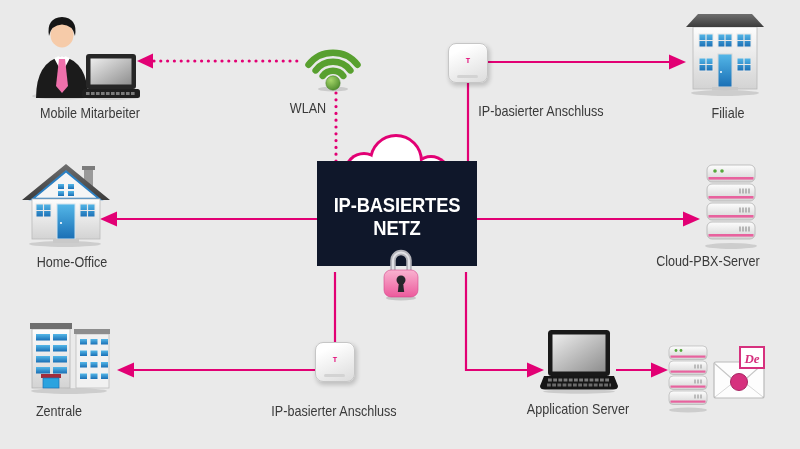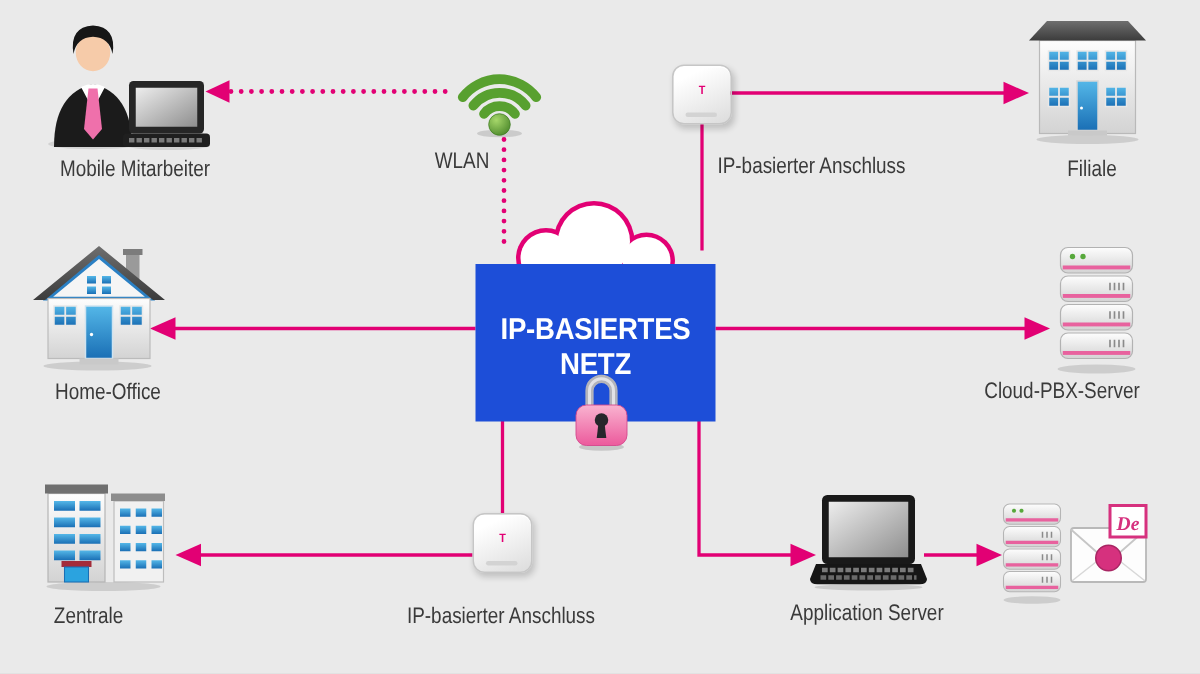"IP-BASIERTES" .netbox { background: #1d4ed8 -> #0f172a; top: 176px -> 161px }
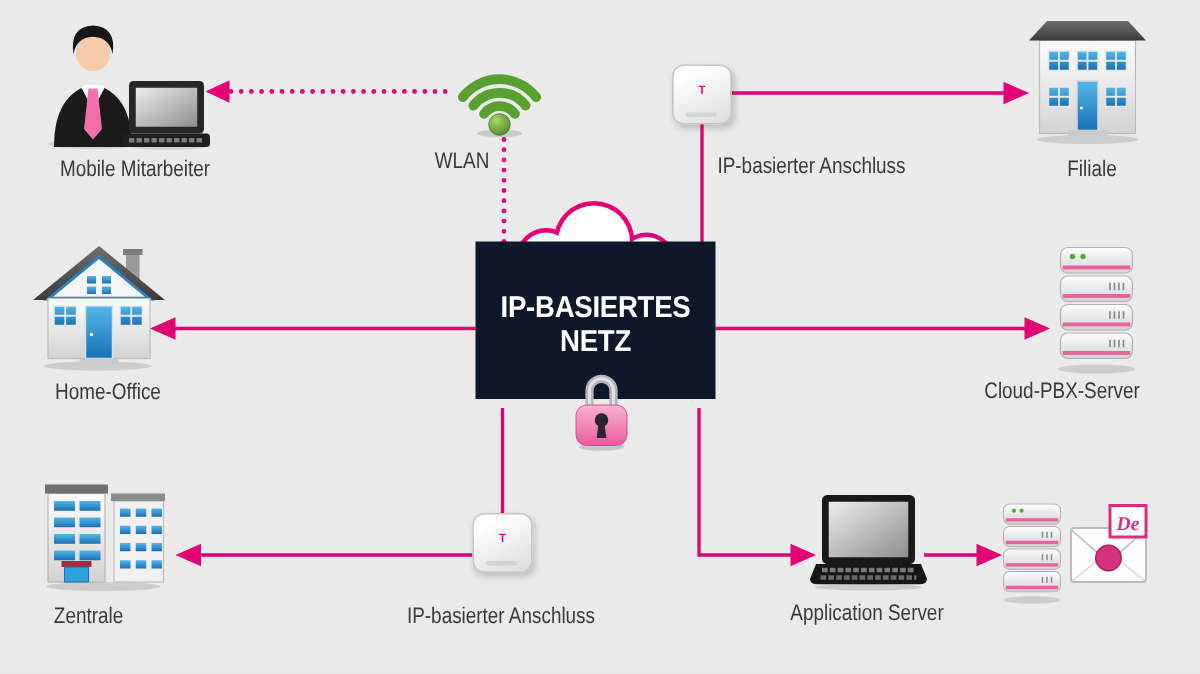"De" div.node { top: 334px -> 344px }
